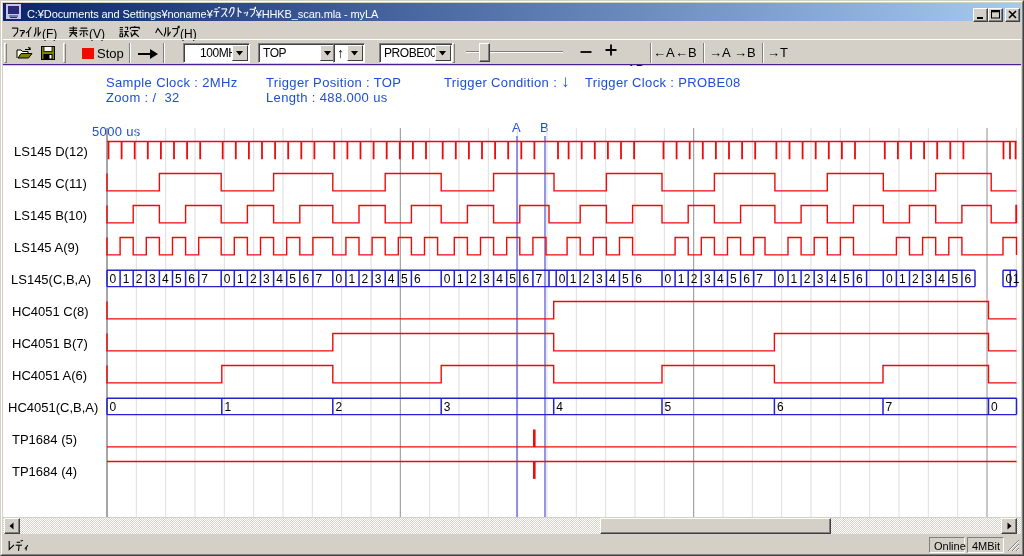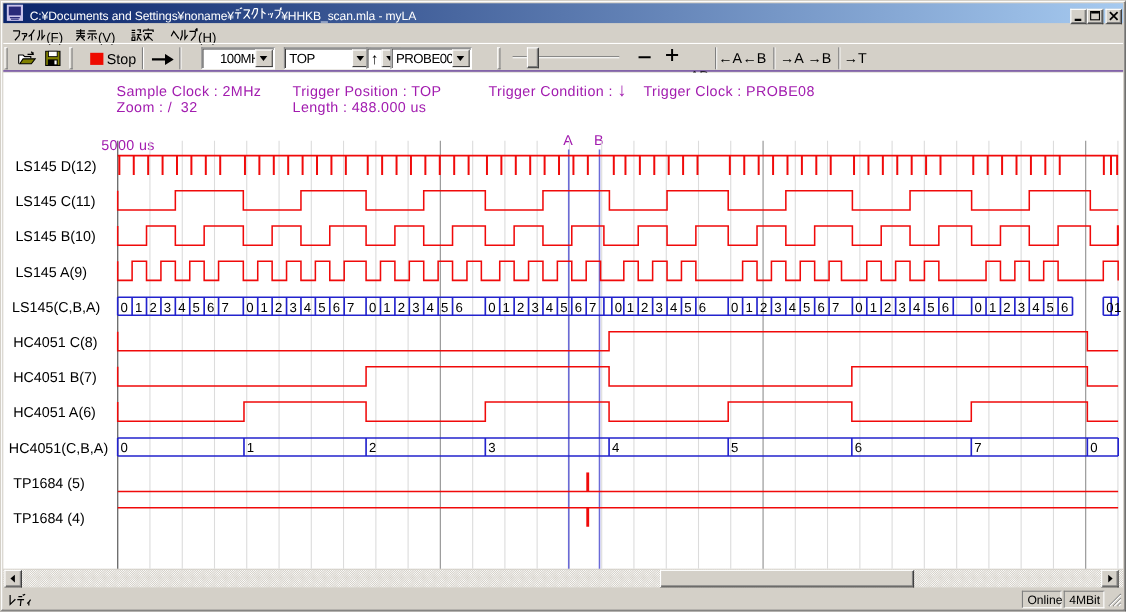"PROBE00" div.combo { left: 352px -> 376px }
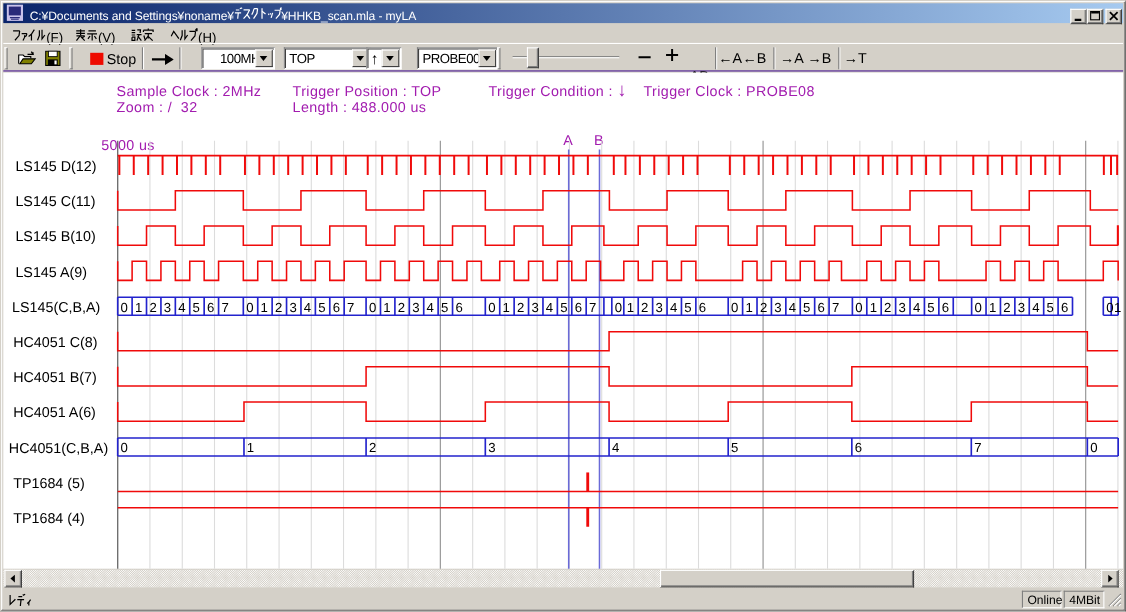"Sample Clock : 2MHz" .info { color: #a21caf -> #1d4ed8 }
